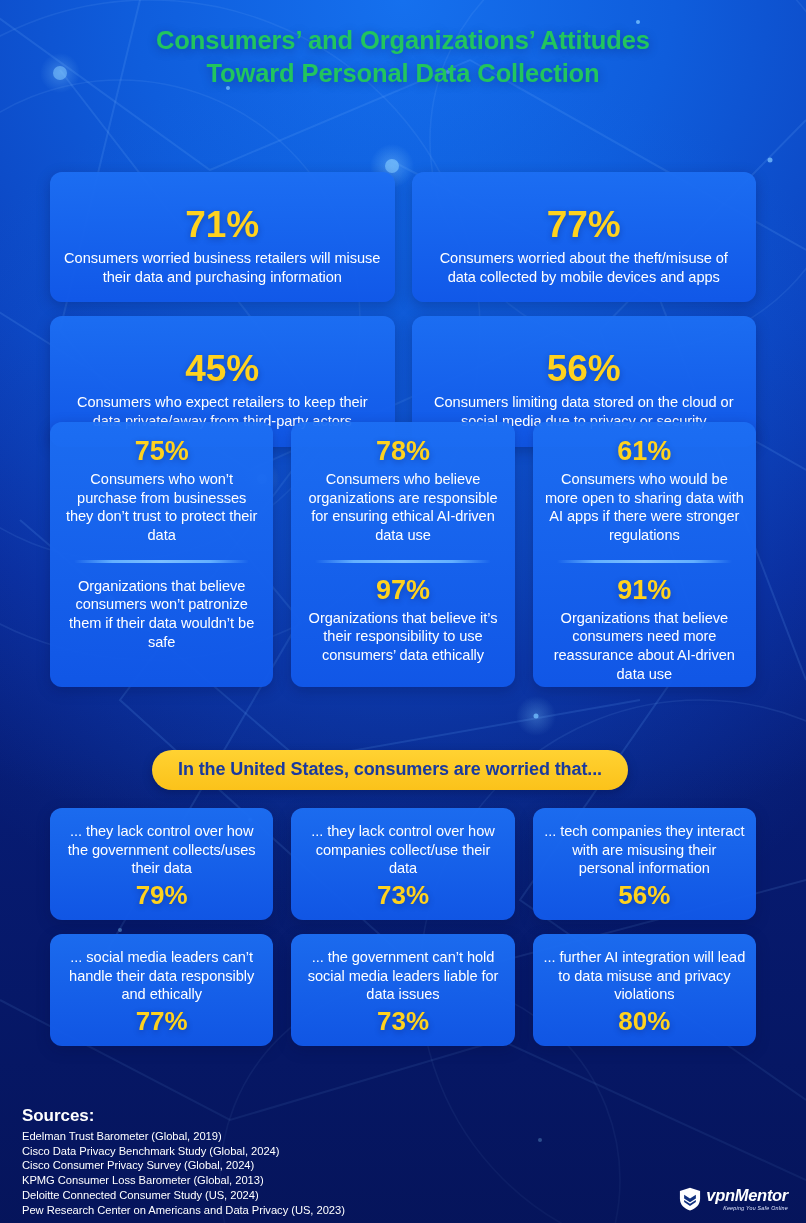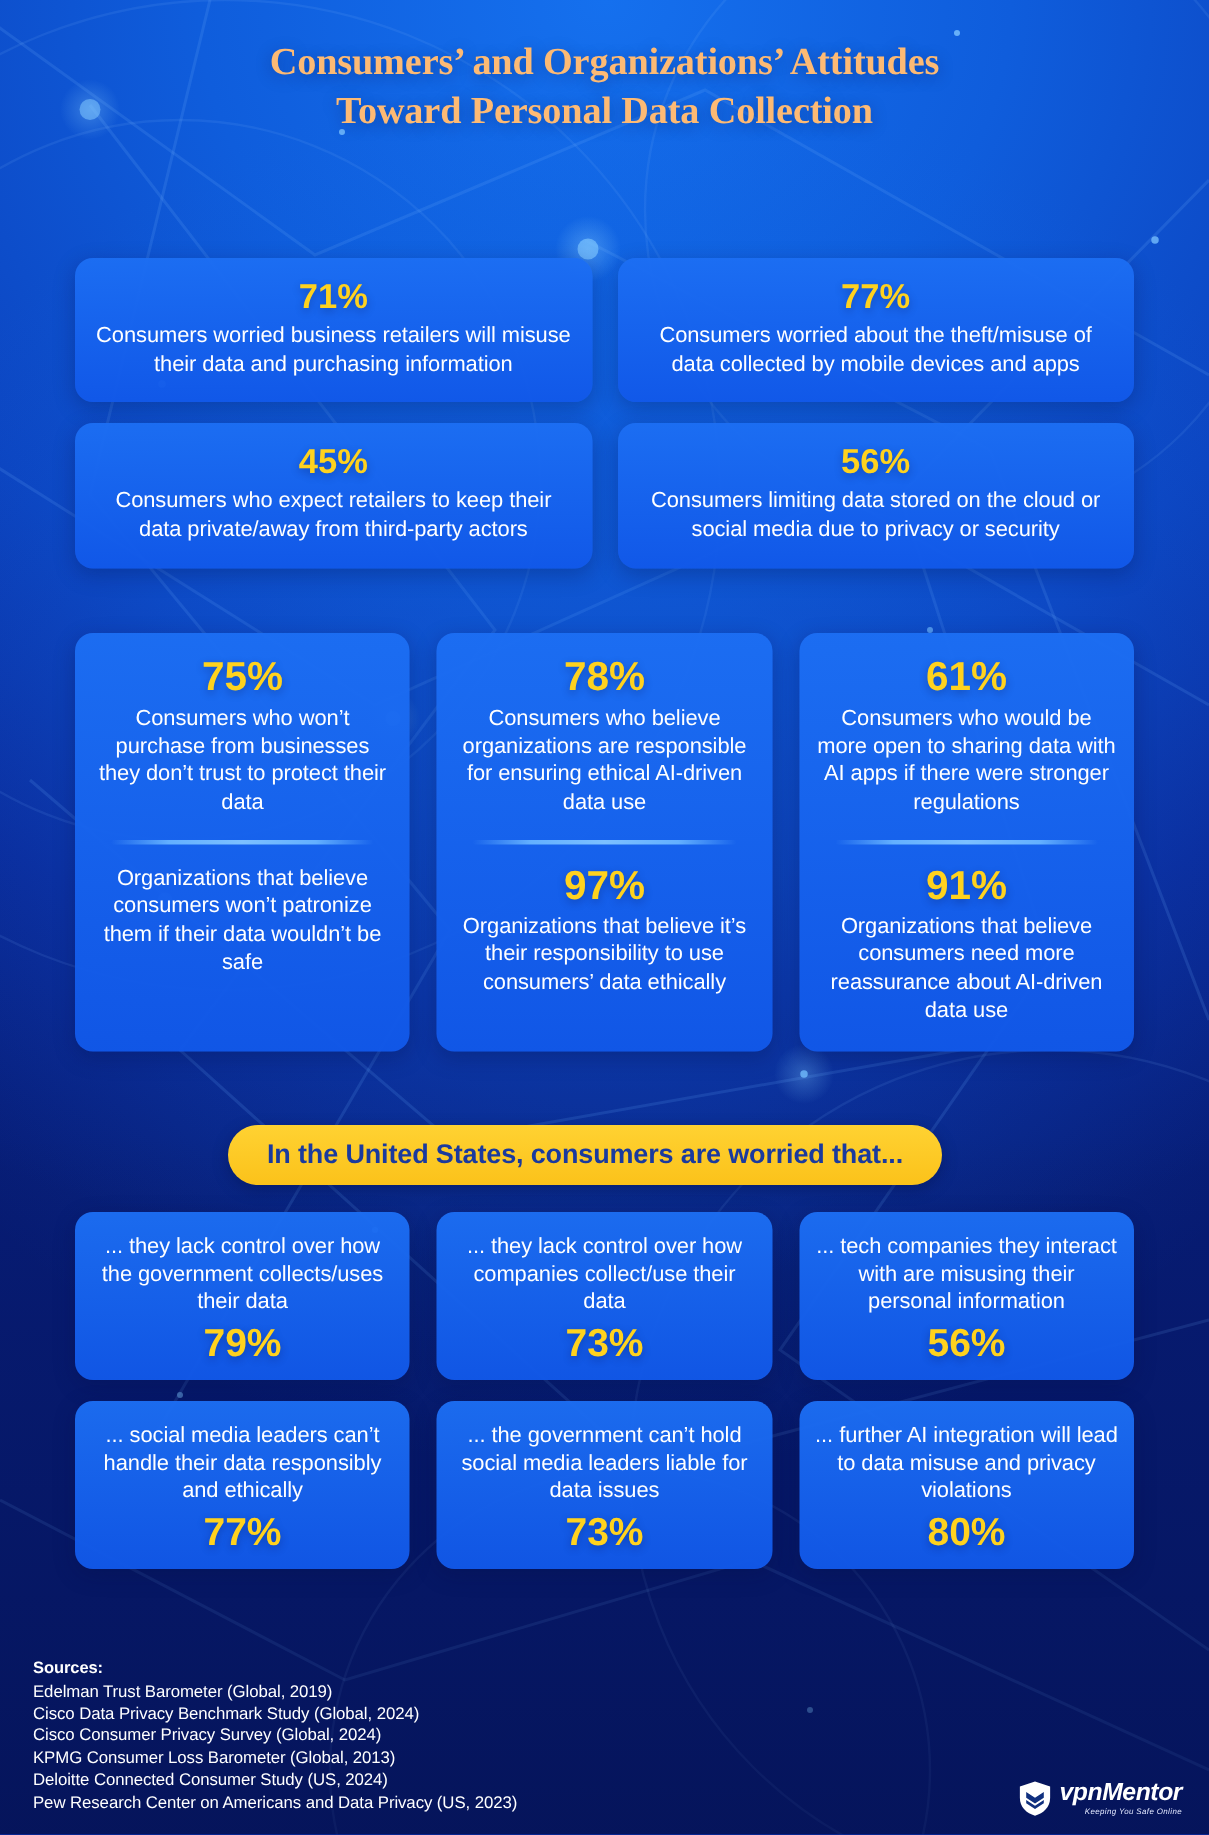"Consumers’ and Organizations’ Attitudes" .title { color: #fdba74 -> #22c55e; font-family: Liberation Serif, serif -> none }
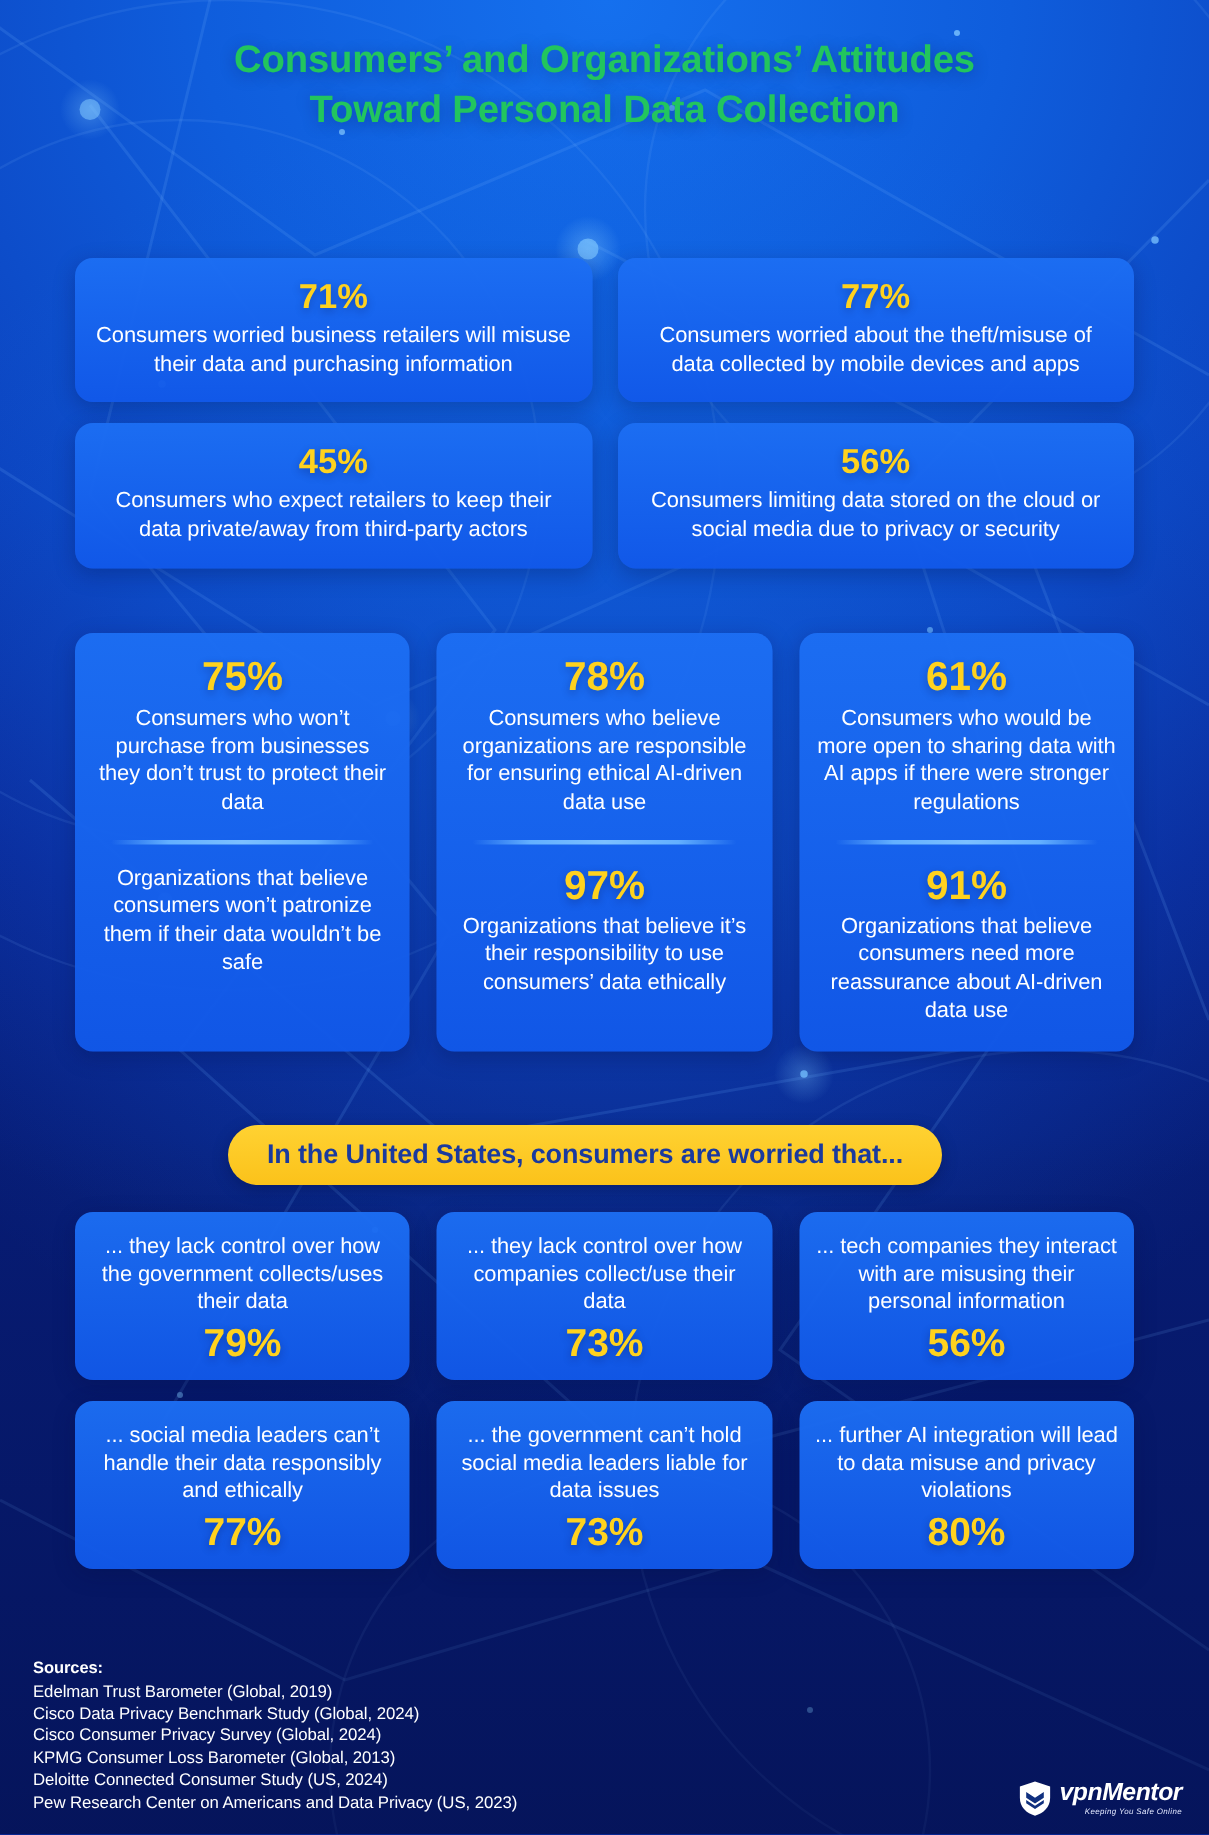"71%" #grid-top .pct { font-size: 23px -> 37px; margin-top: none -> 20px }
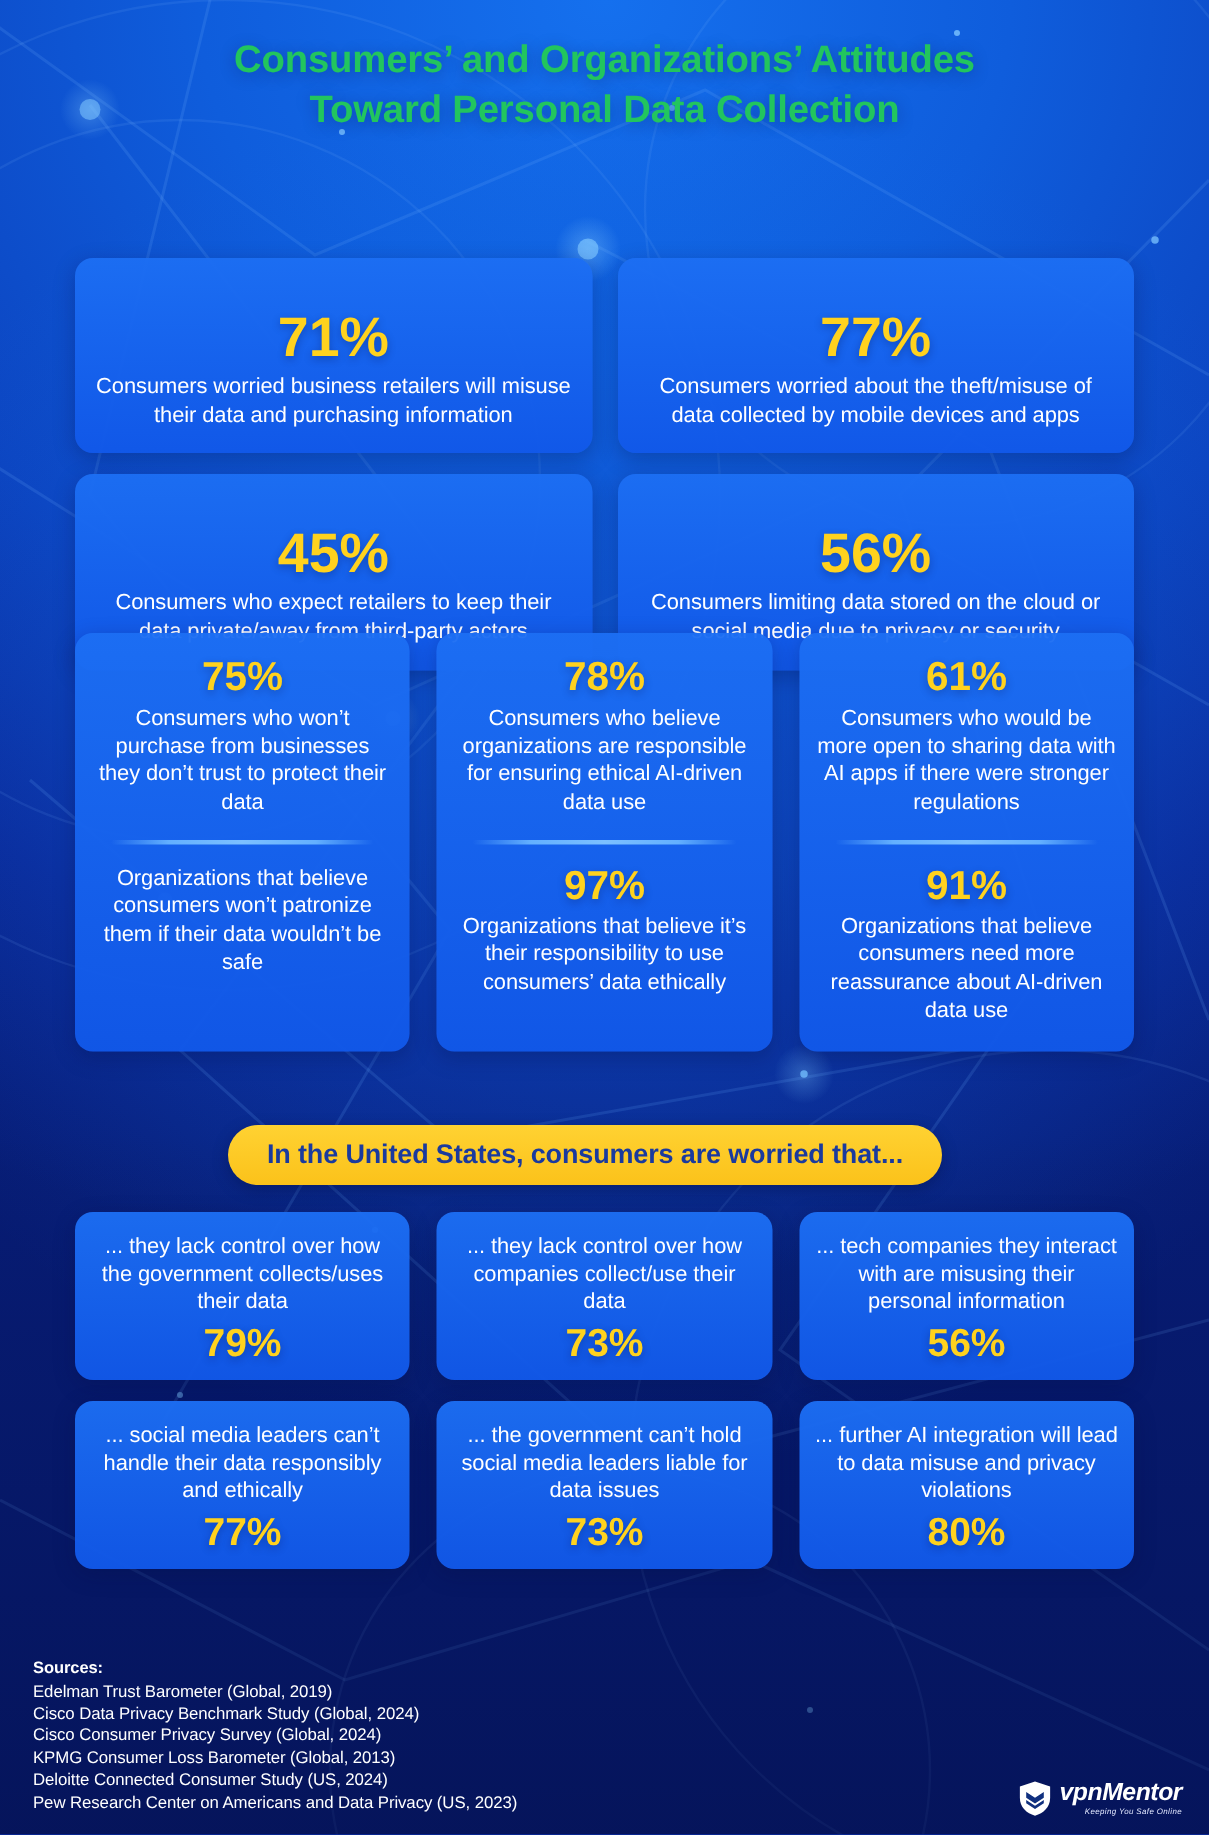"75%" #grid-mid .card { padding: 16px 12px 18px -> 16px 12px 4px }
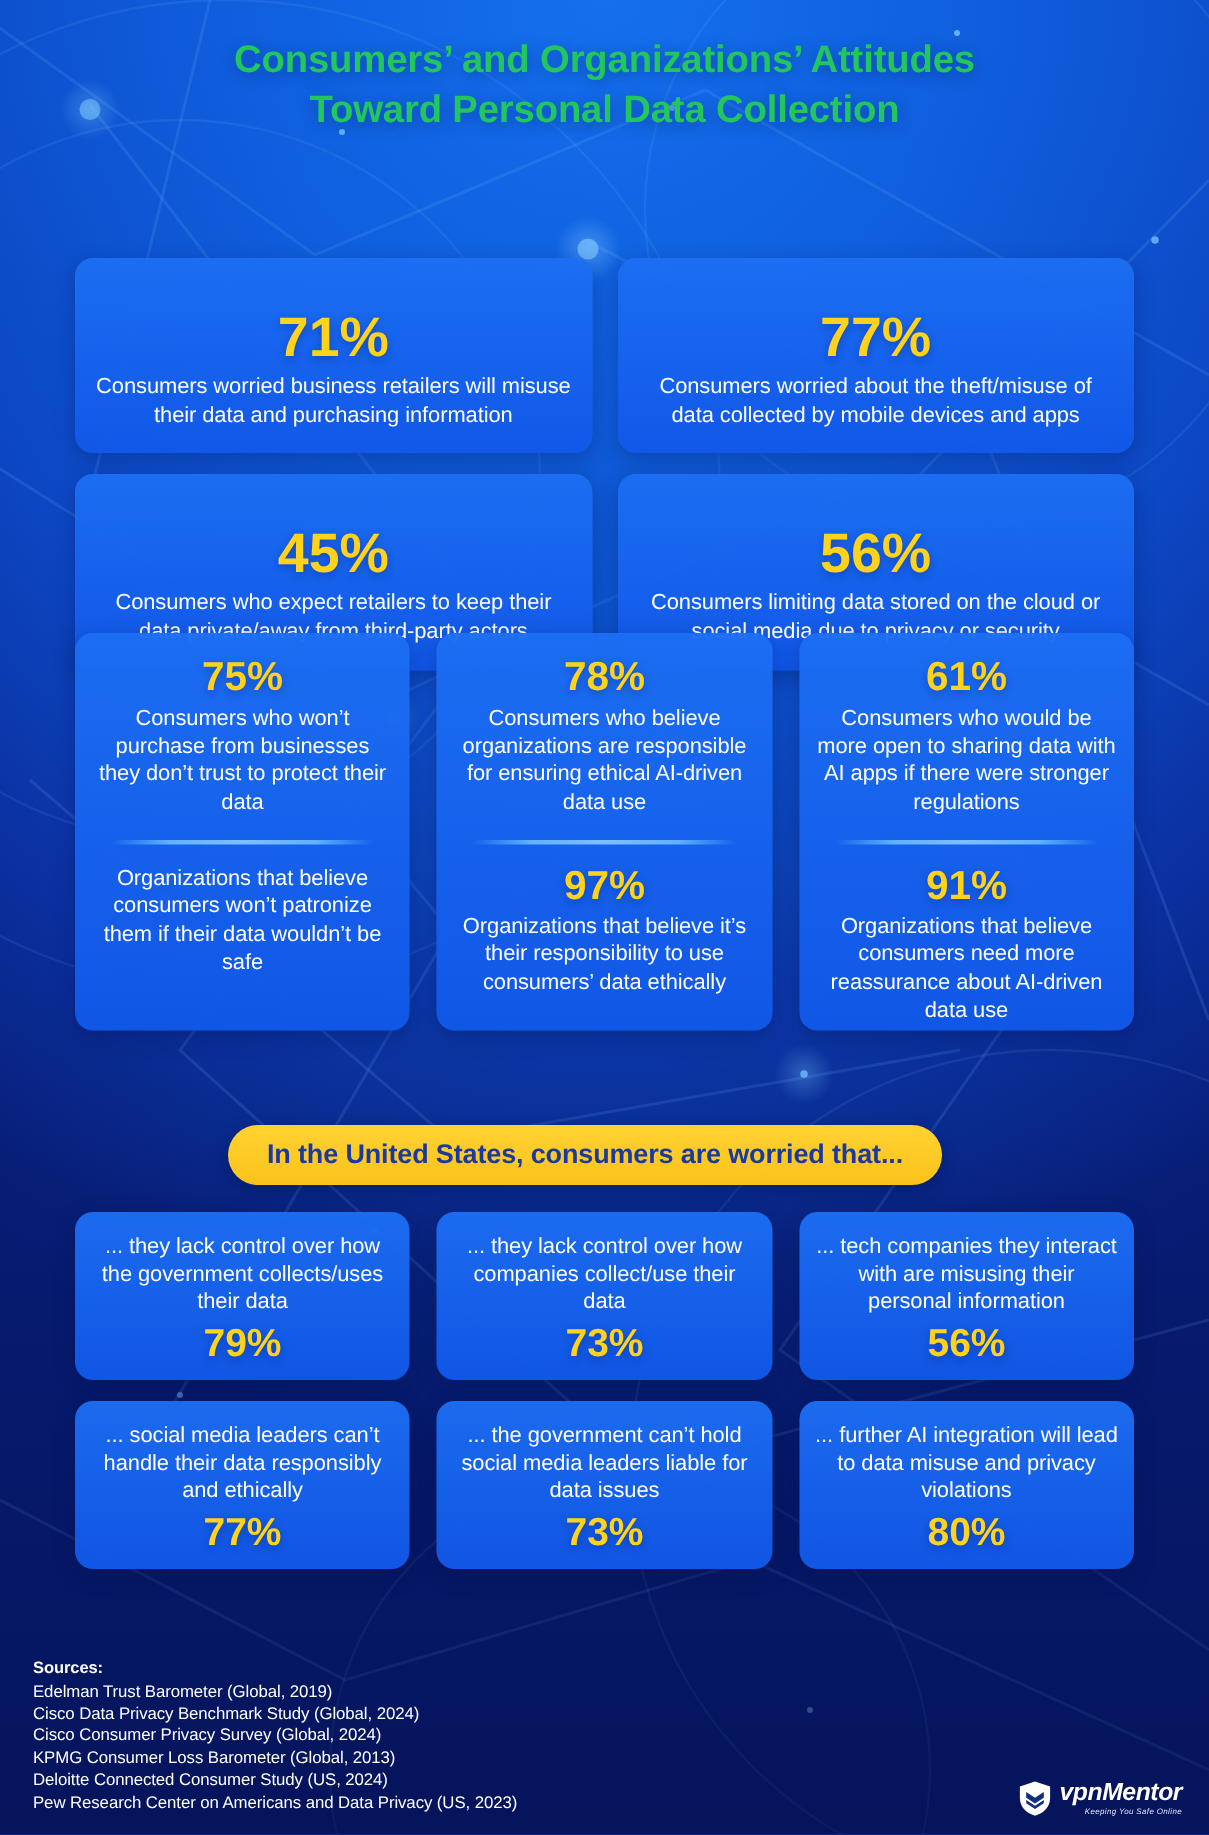"Sources:" #sources .lbl { font-size: 11px -> 17px }
